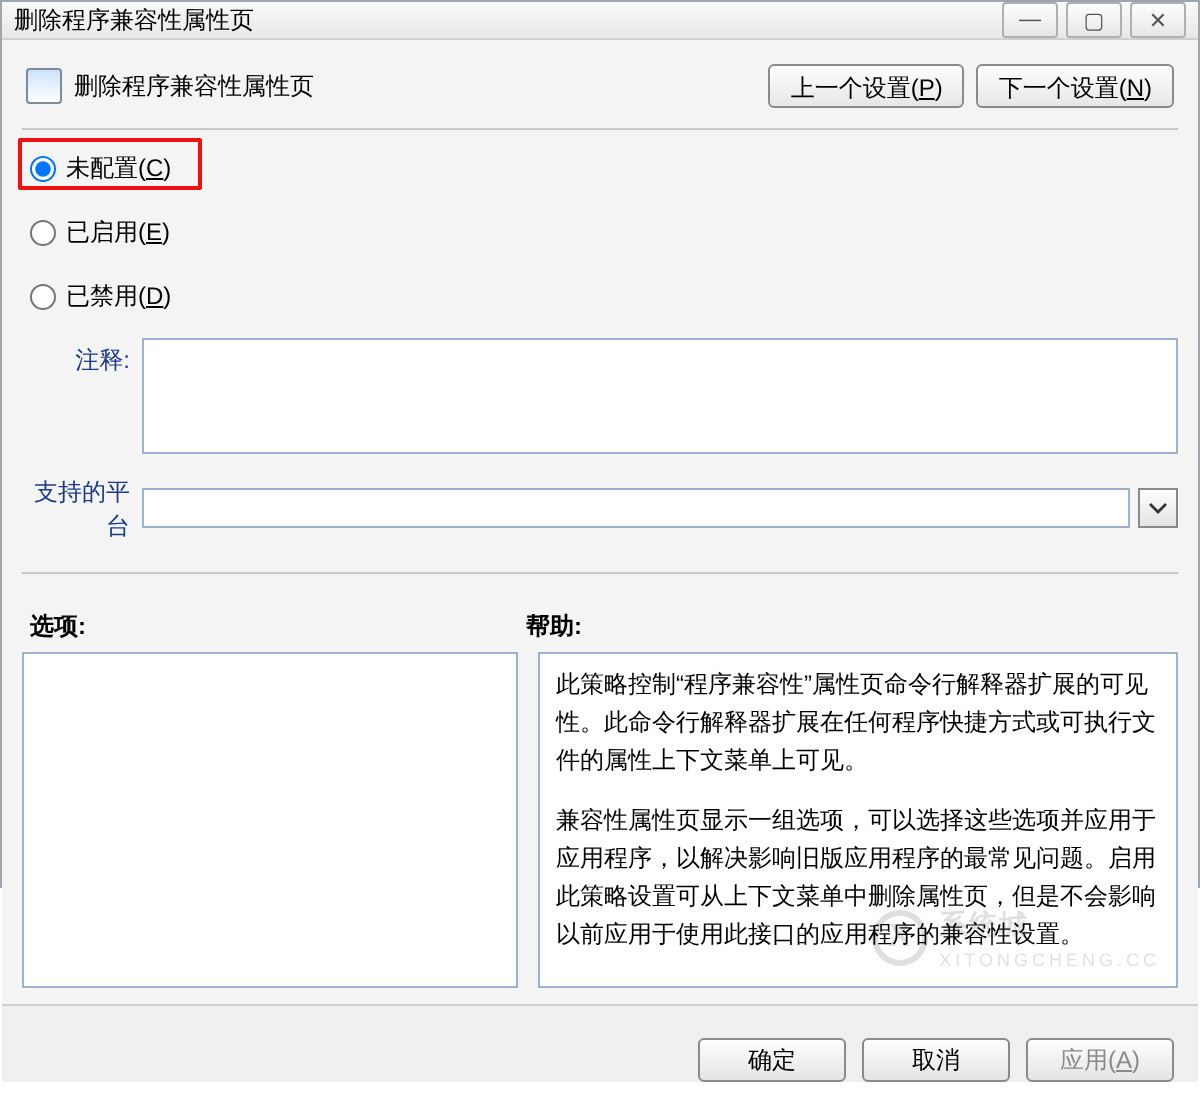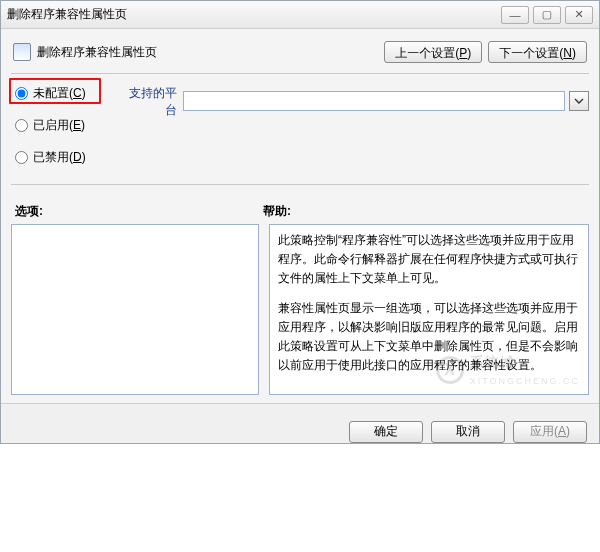"未配置(C)" .config-area { flex-direction: none -> column }
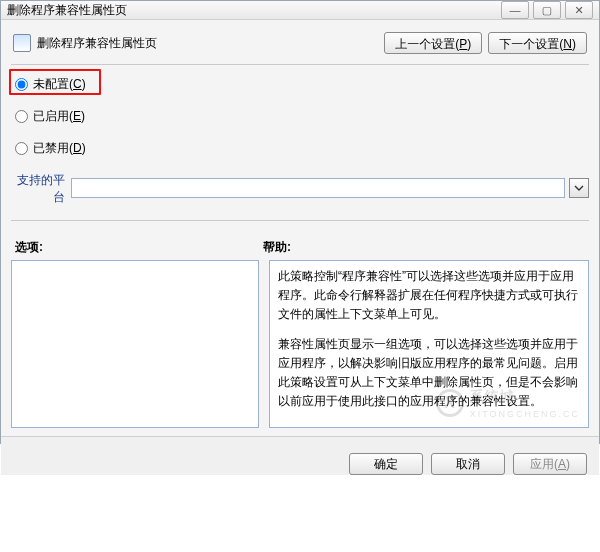"注释:" div.form-row { html: none -> <div> <div>注释:</div> <textarea></textarea> </div> }
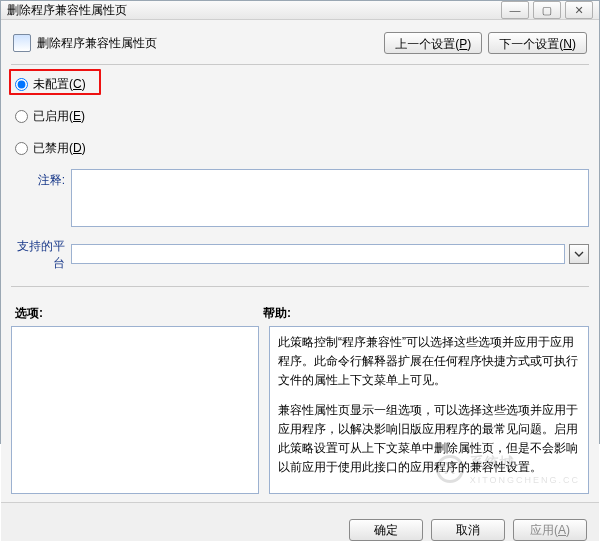"此策略控制“程序兼容性”可以选择这些选项并应用于应用程序。此命令行解释器扩展在任" p { text: 可以选择这些选项并应用于应用程序 -> 属性页命令行解释器扩展的可见性 }
